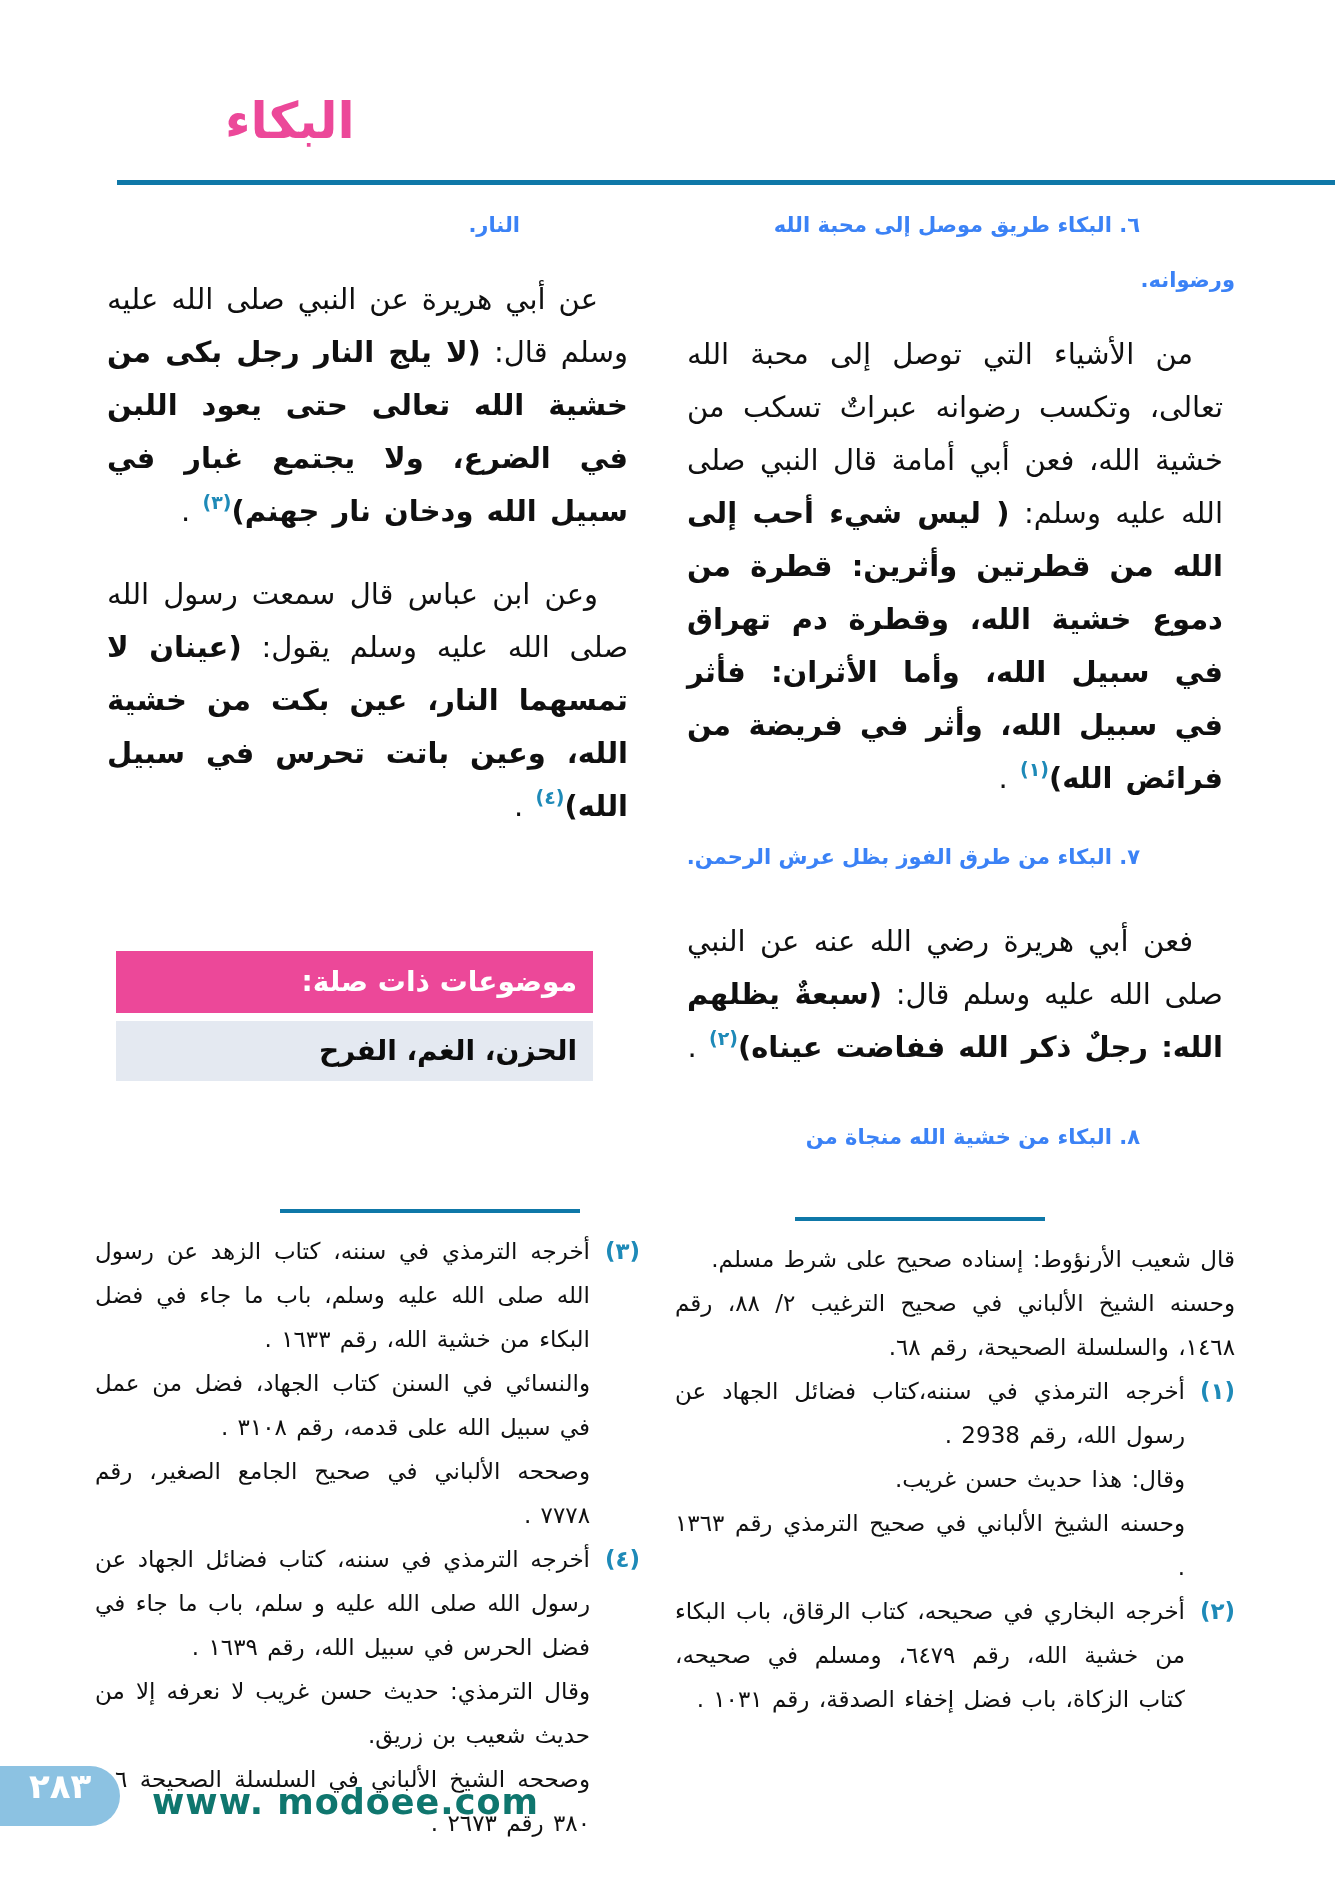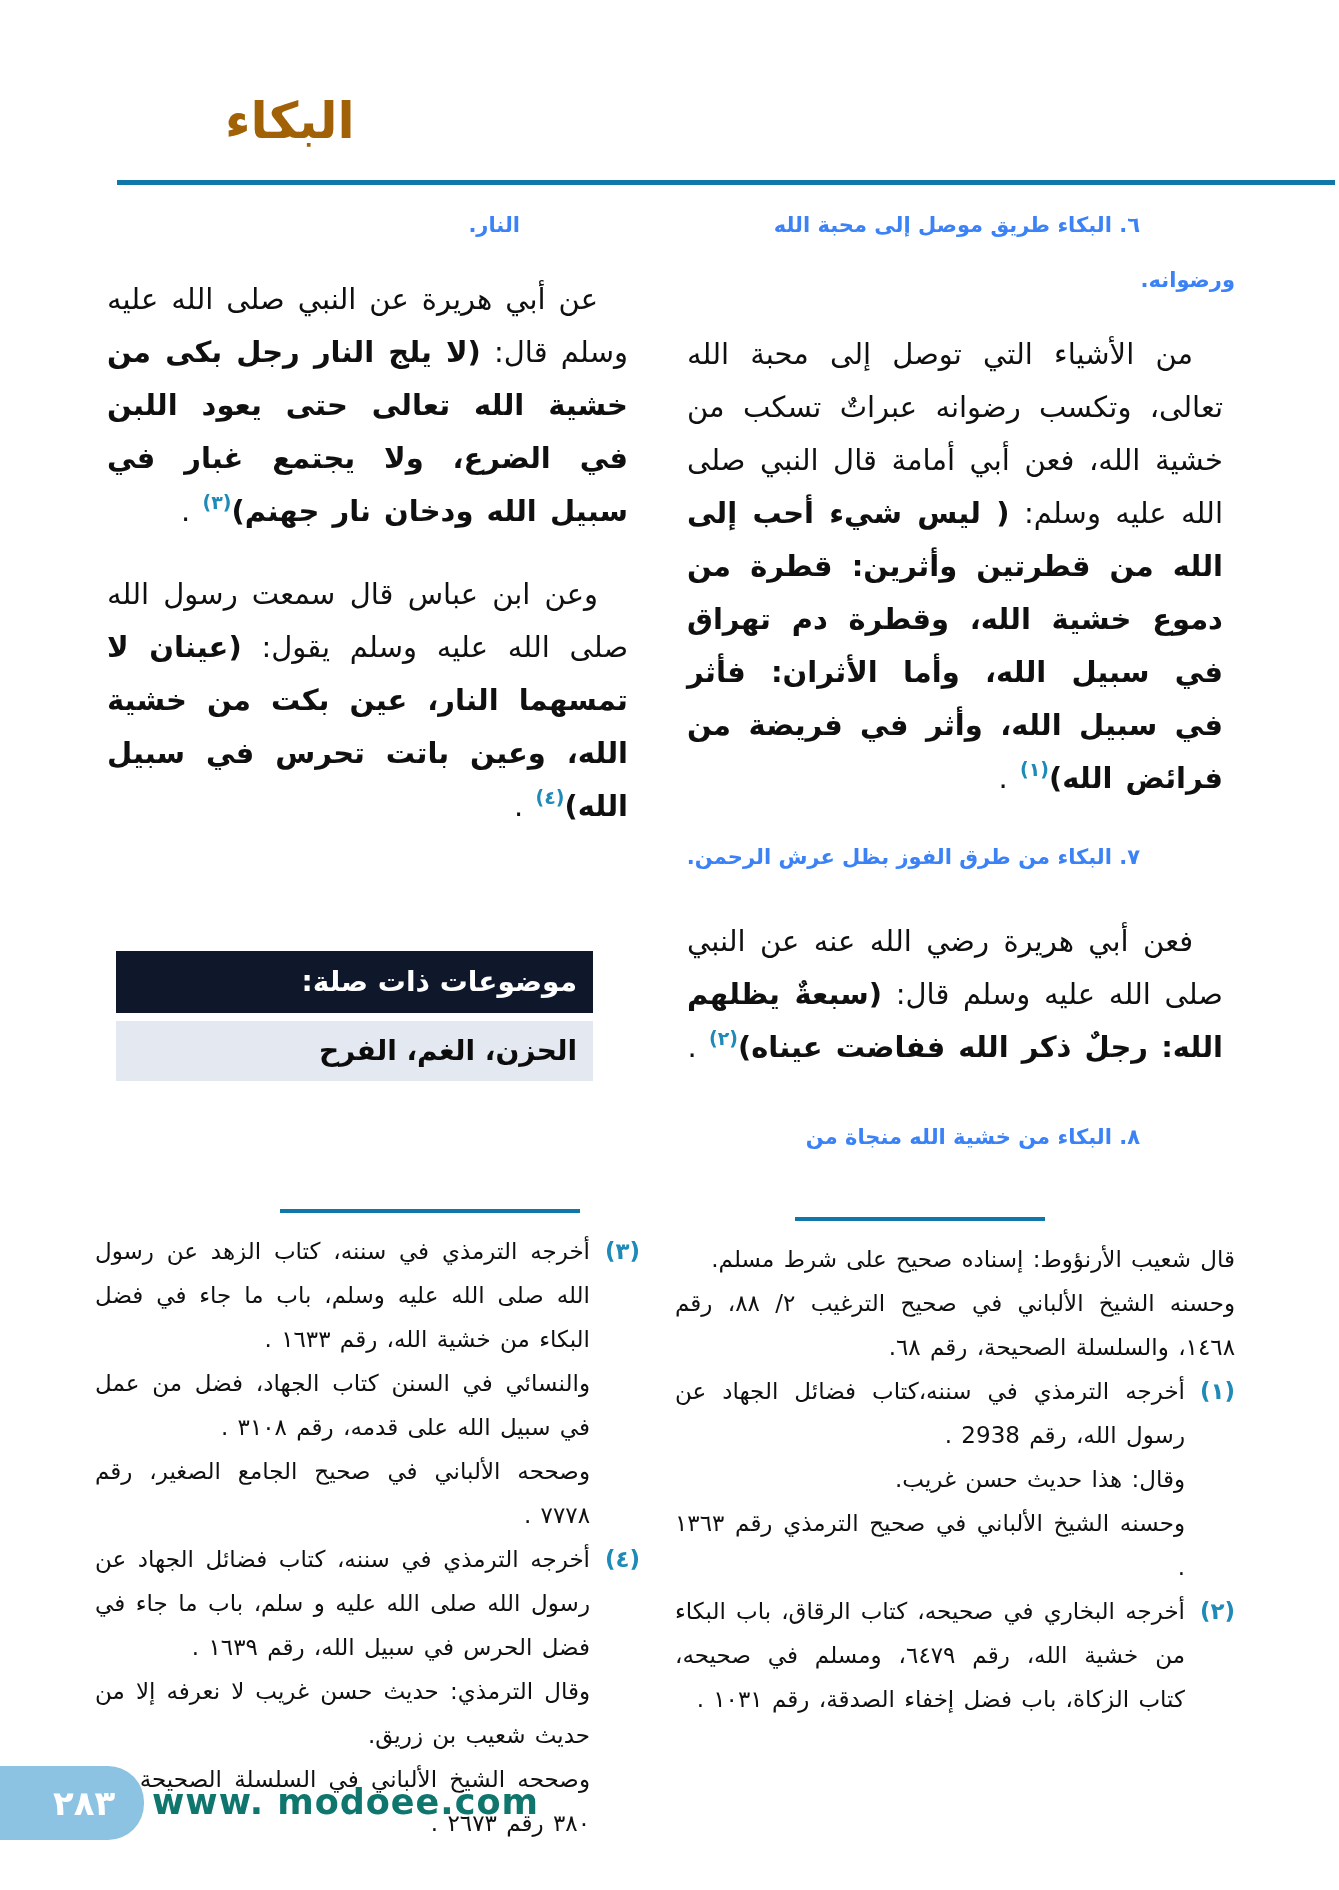"البكاء" .header-title { color: #a16207 -> #ec4899 }
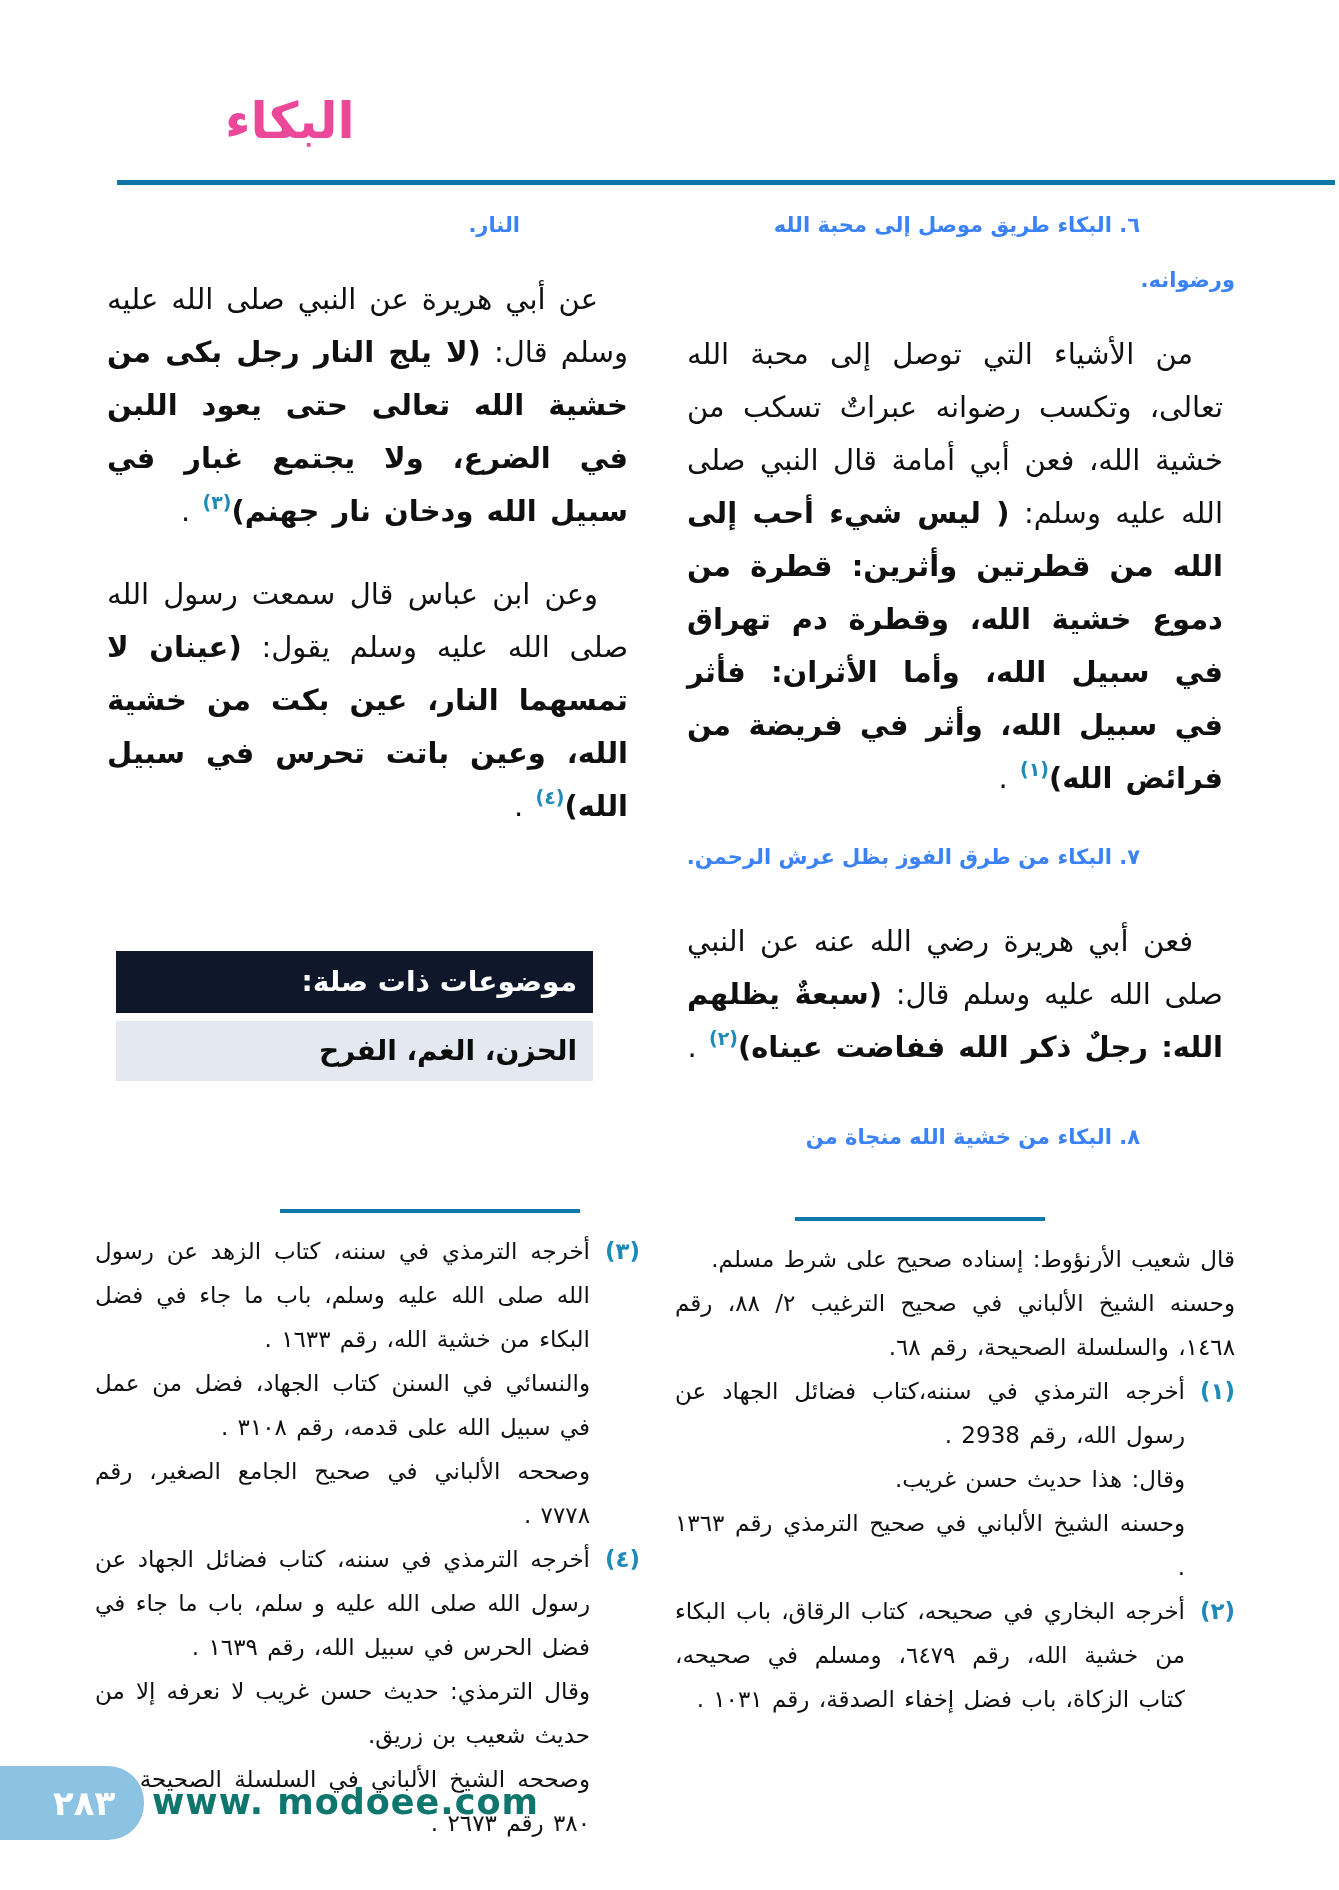"موضوعات ذات صلة:" .topics-header { background: #0f172a -> #ec4899 }
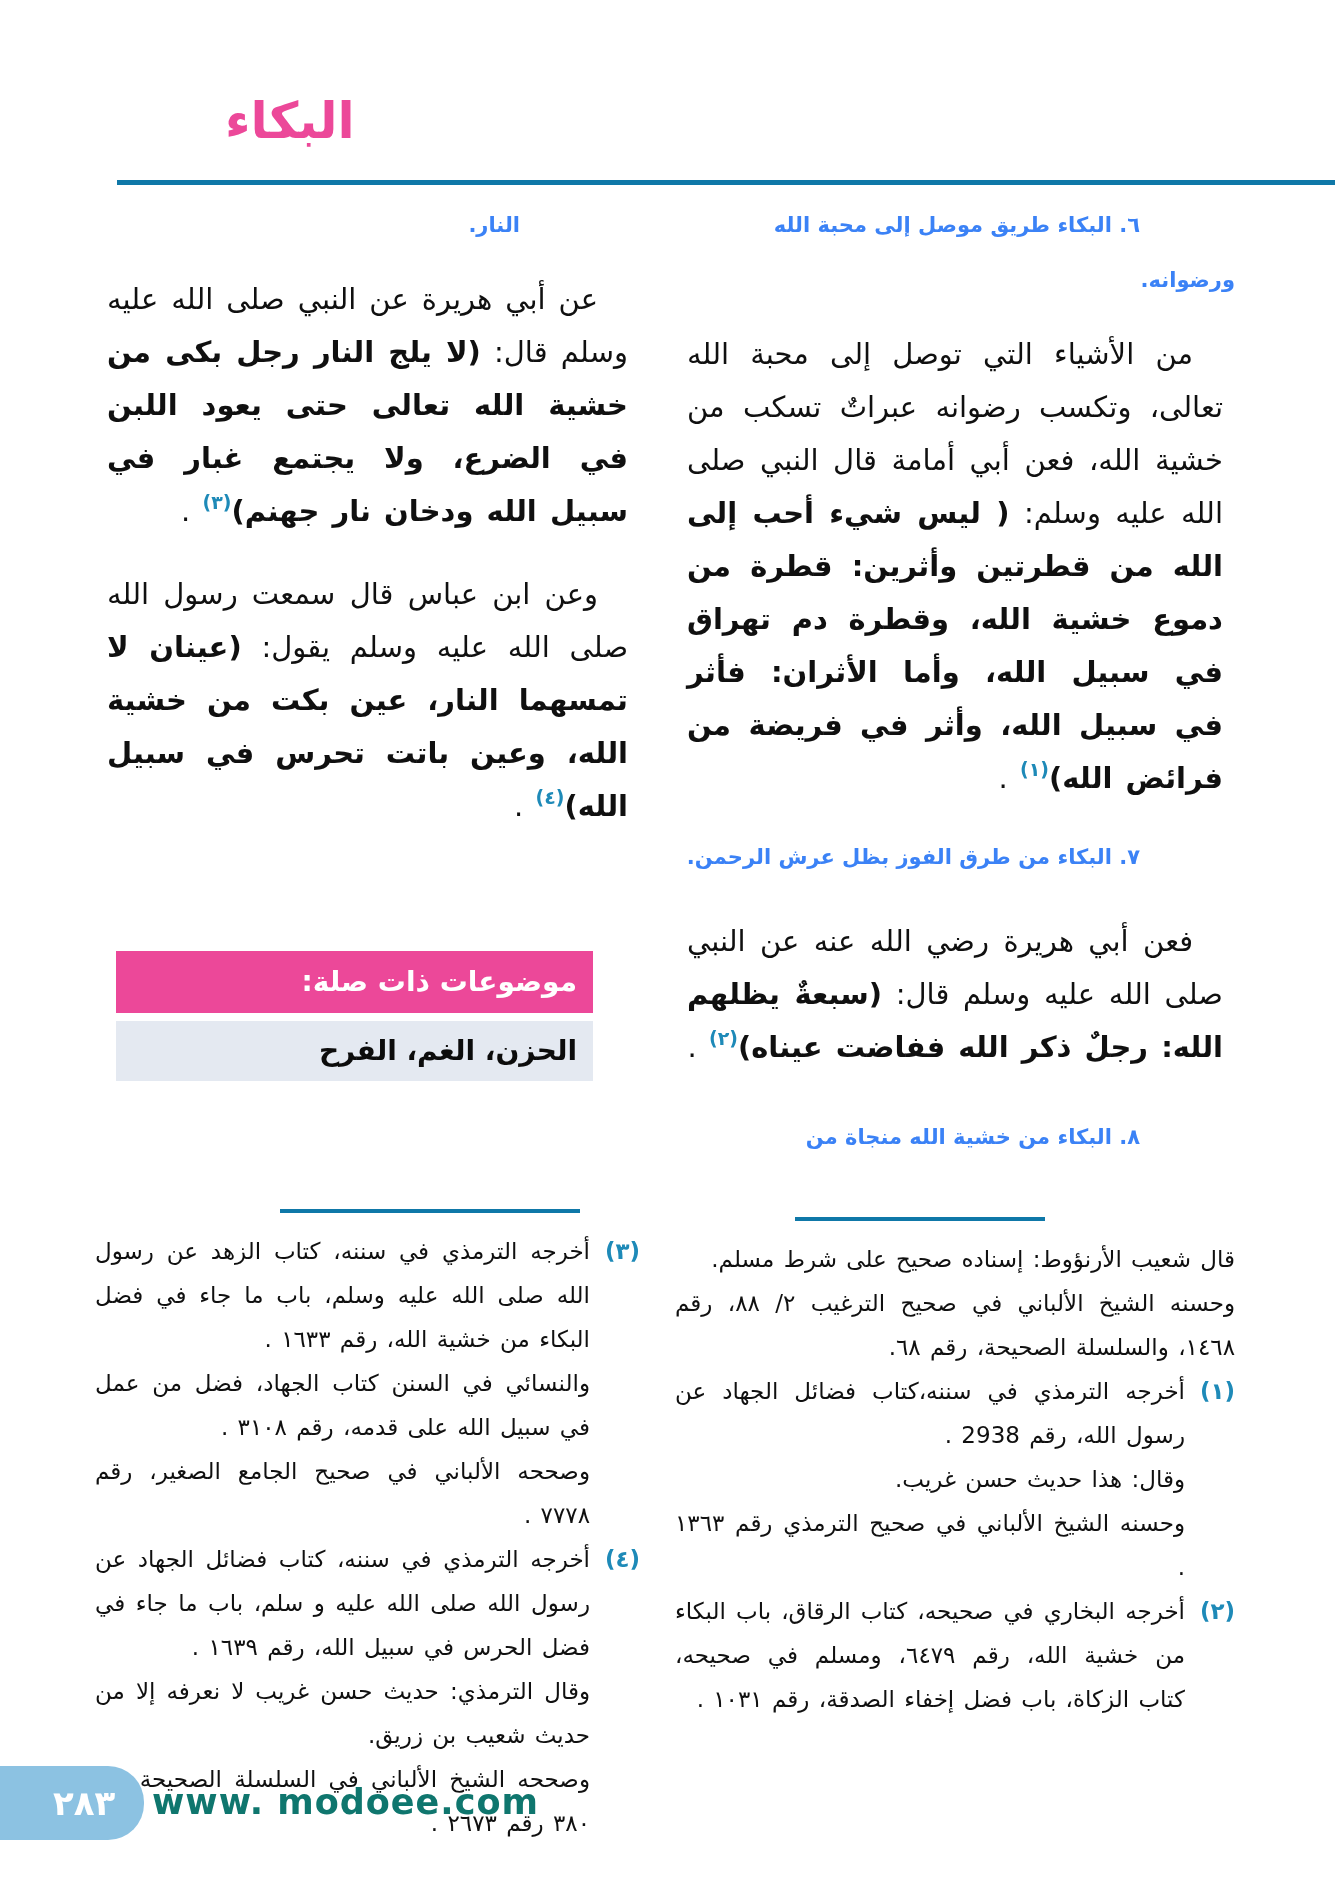"٢٨٣" .page-badge { align-items: center -> none; height: 74px -> 60px; padding-left: 24px -> none }
